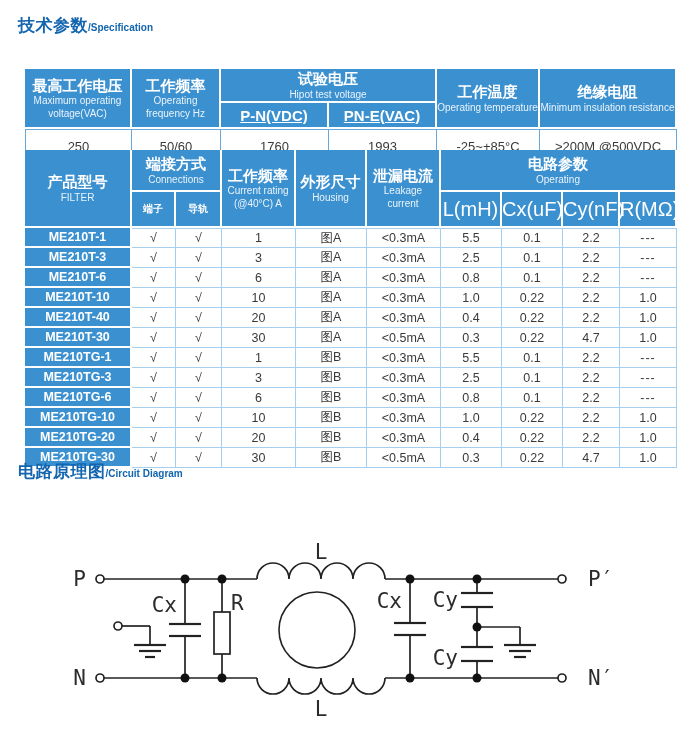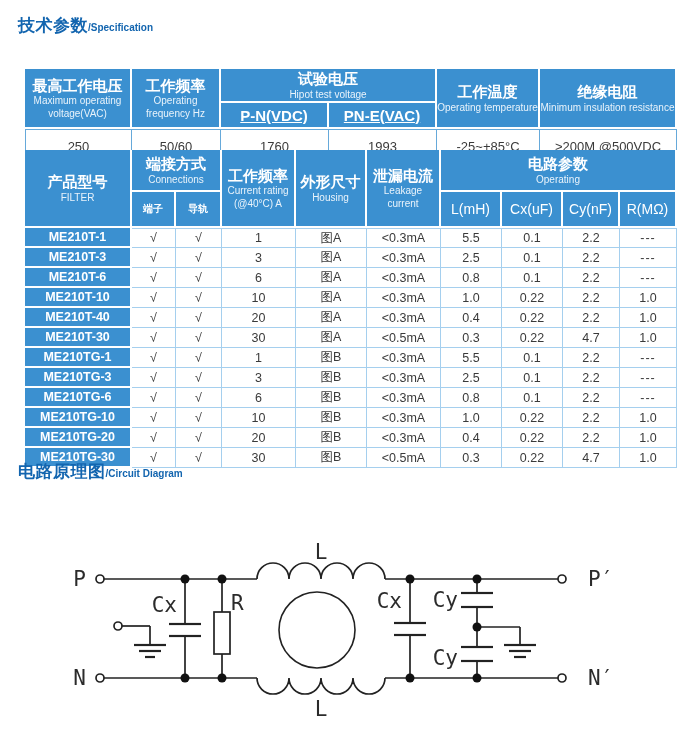"L(mH)" th.comp { font-size: 14px -> 20px }
